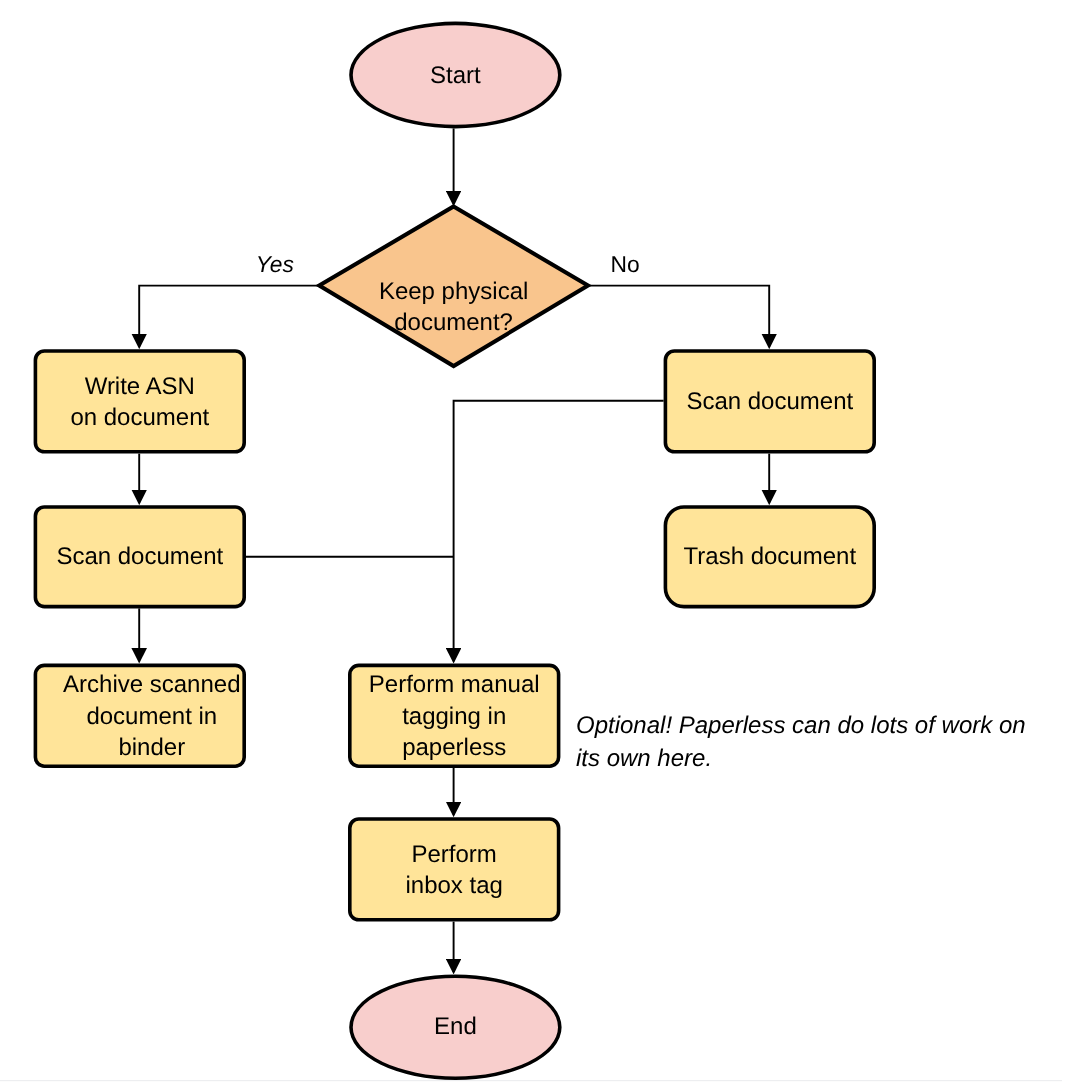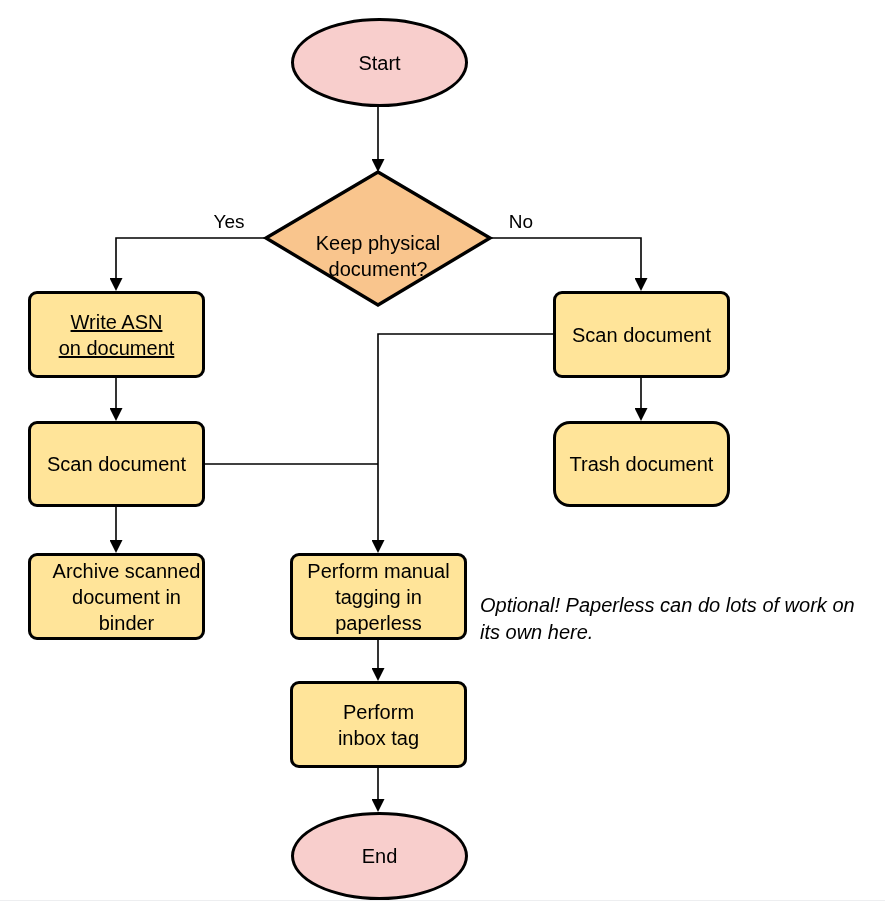"Yes" div.edge-label { font-style: none -> italic }
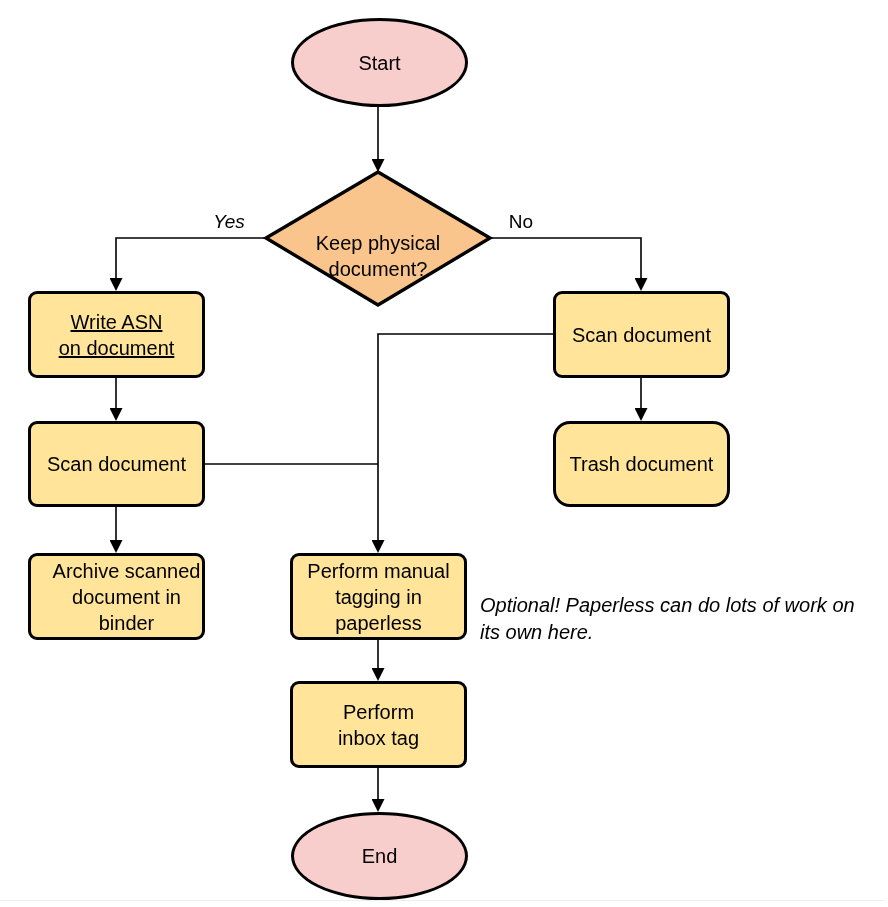"Write ASN" div.node { text-decoration: underline -> none }
